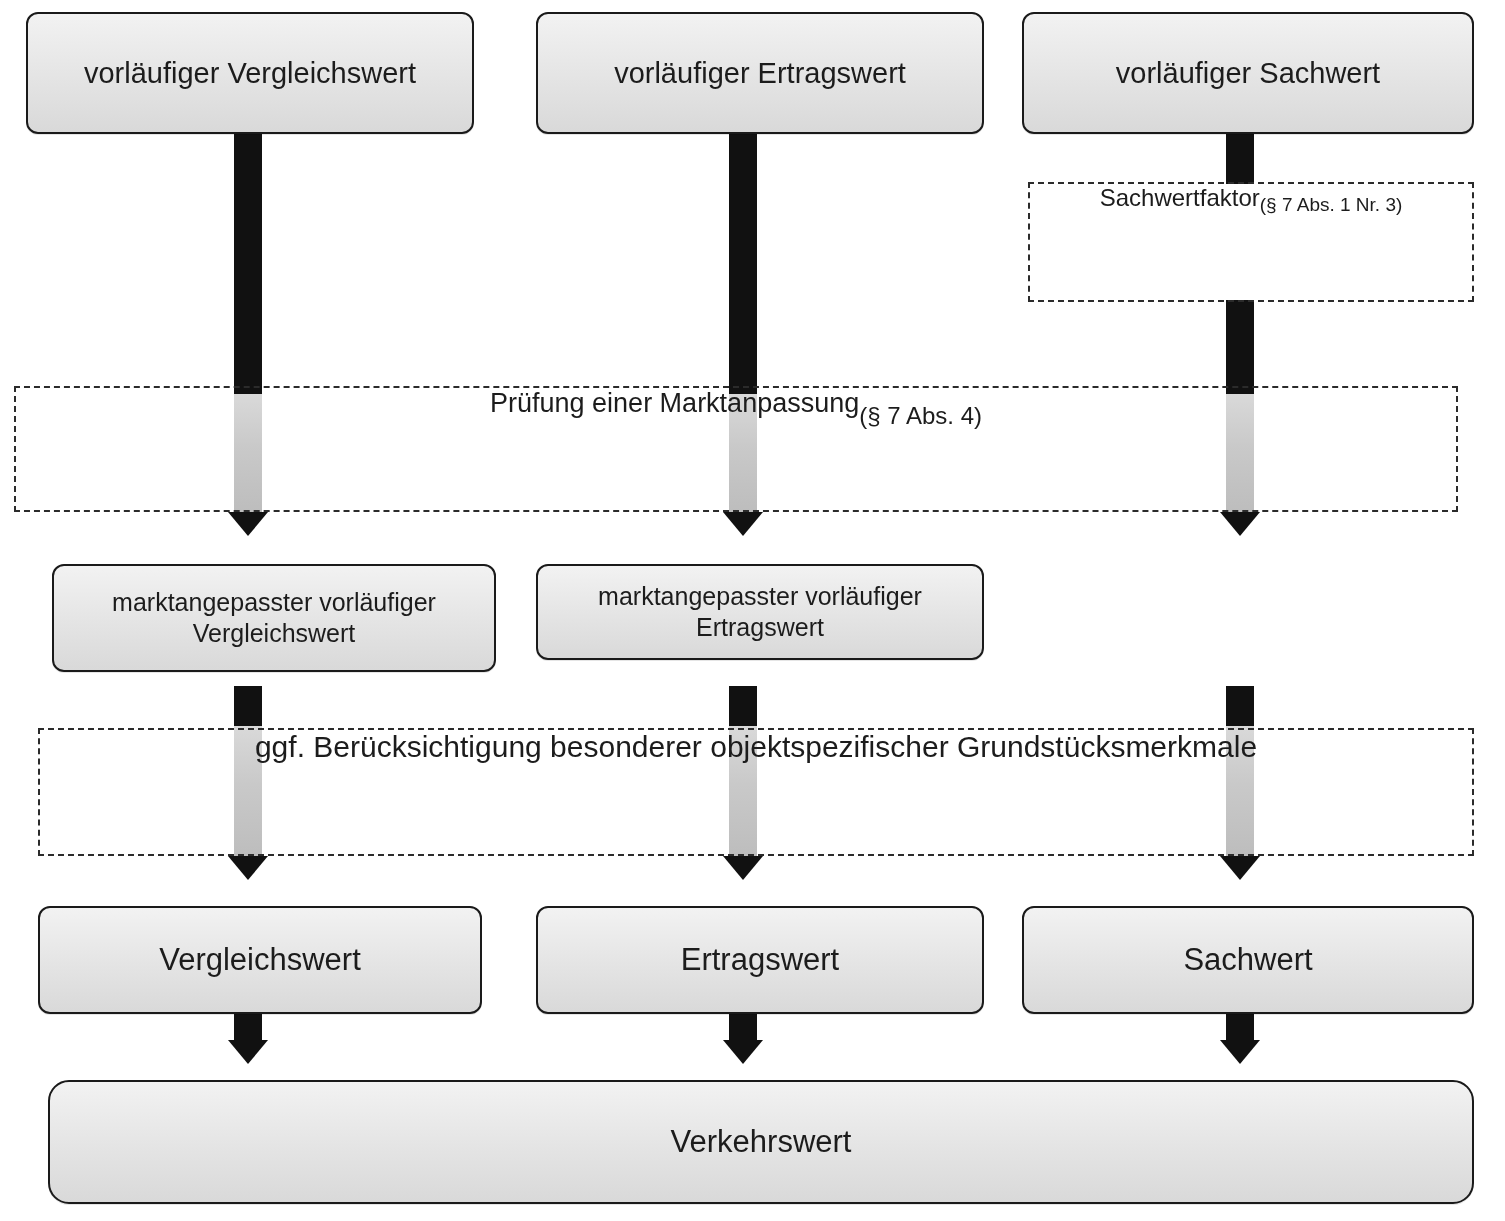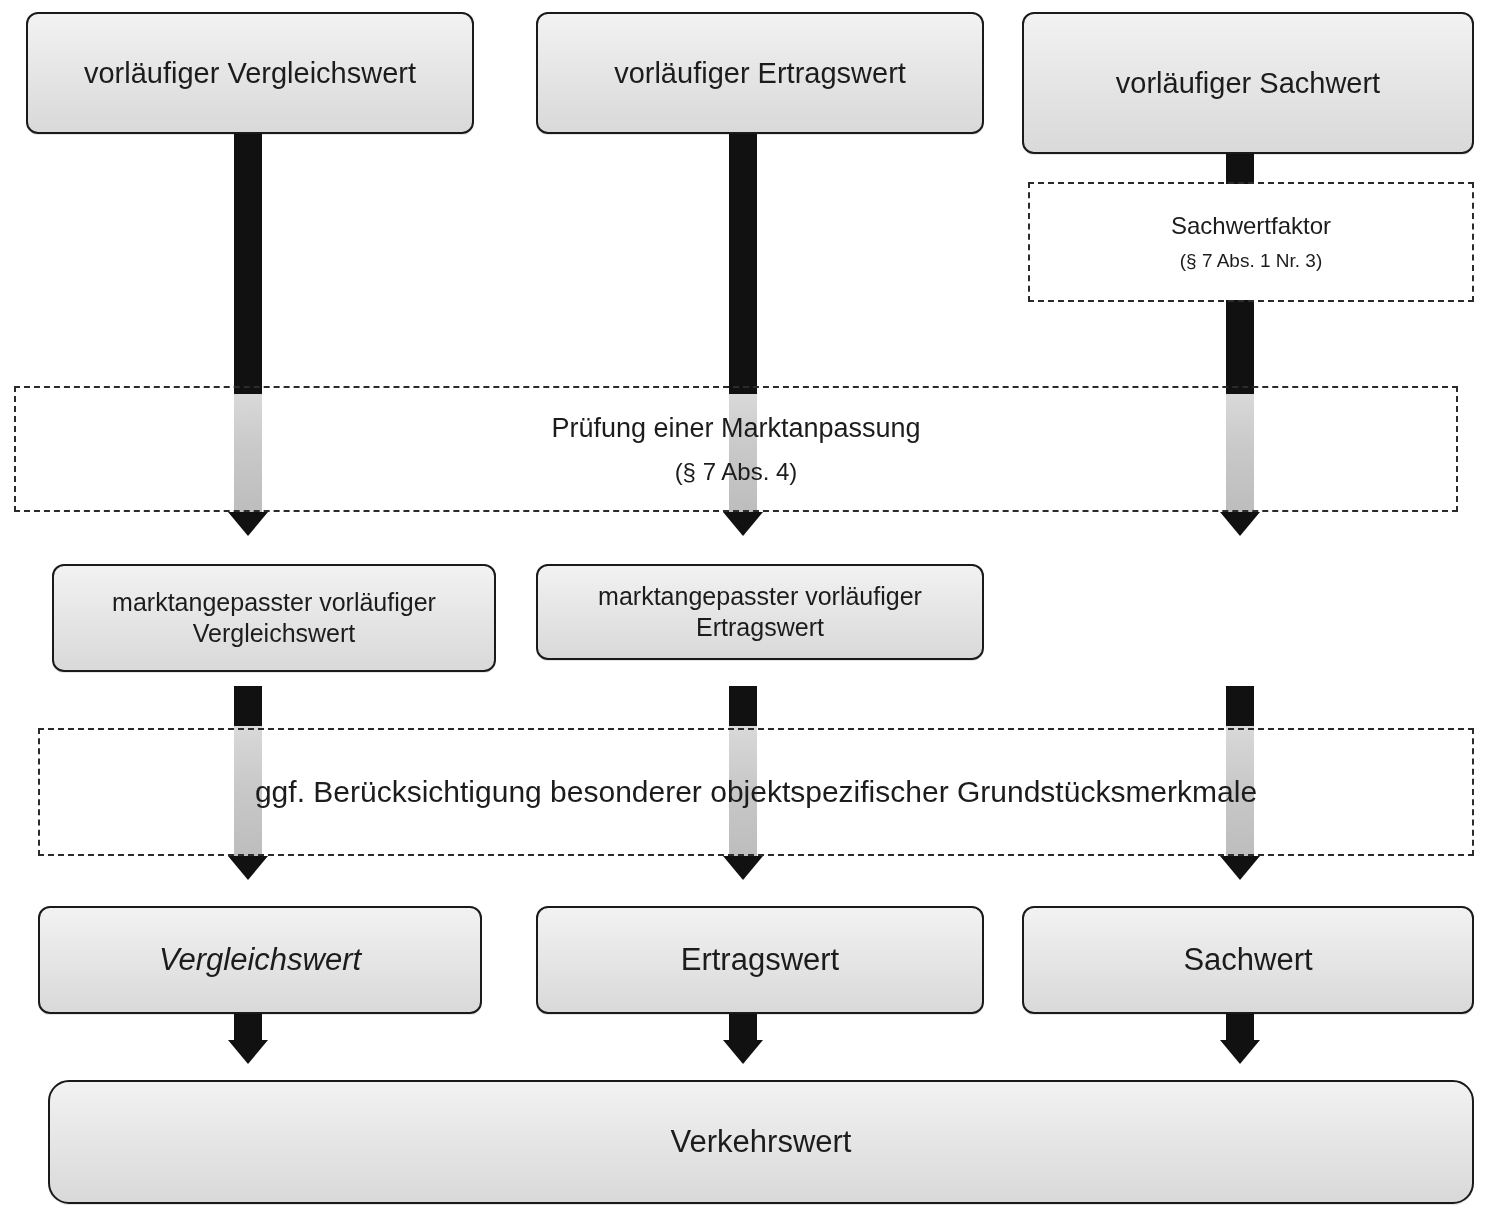"vorläufiger Sachwert" div.box { height: 142px -> 122px }
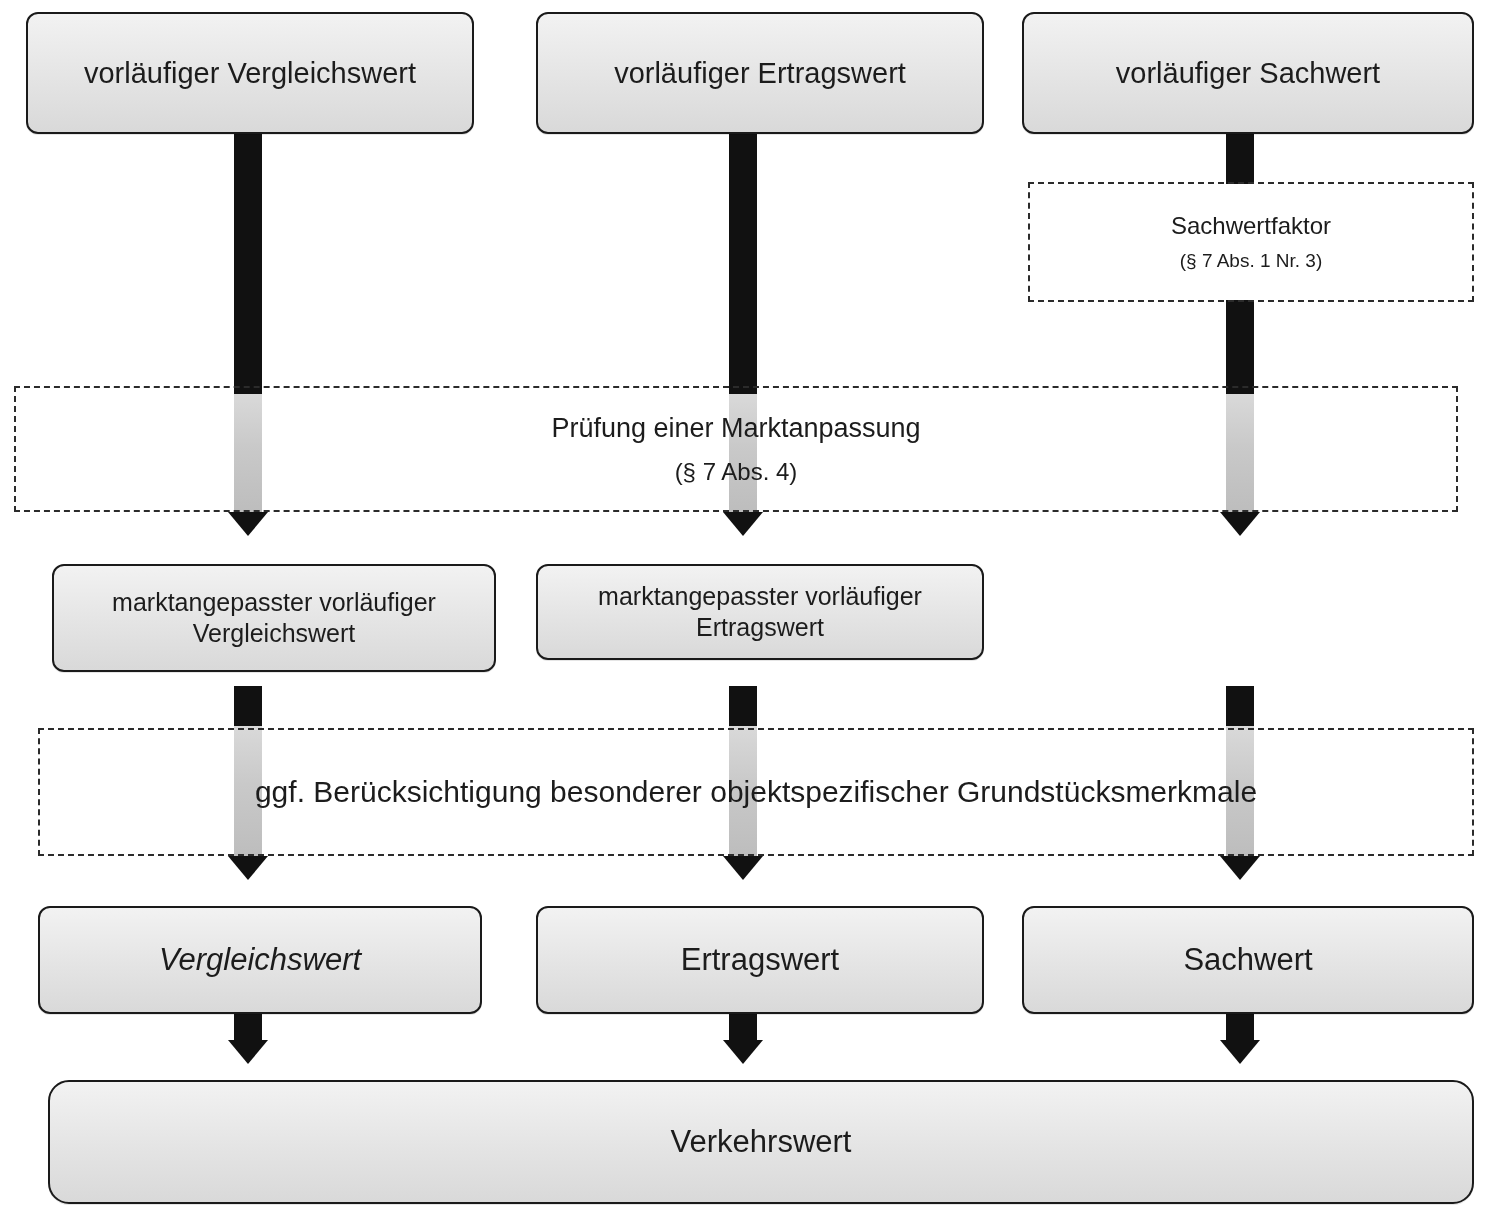"Sachwertfaktor" .dashed { align-items: center -> none; flex-direction: column -> row }
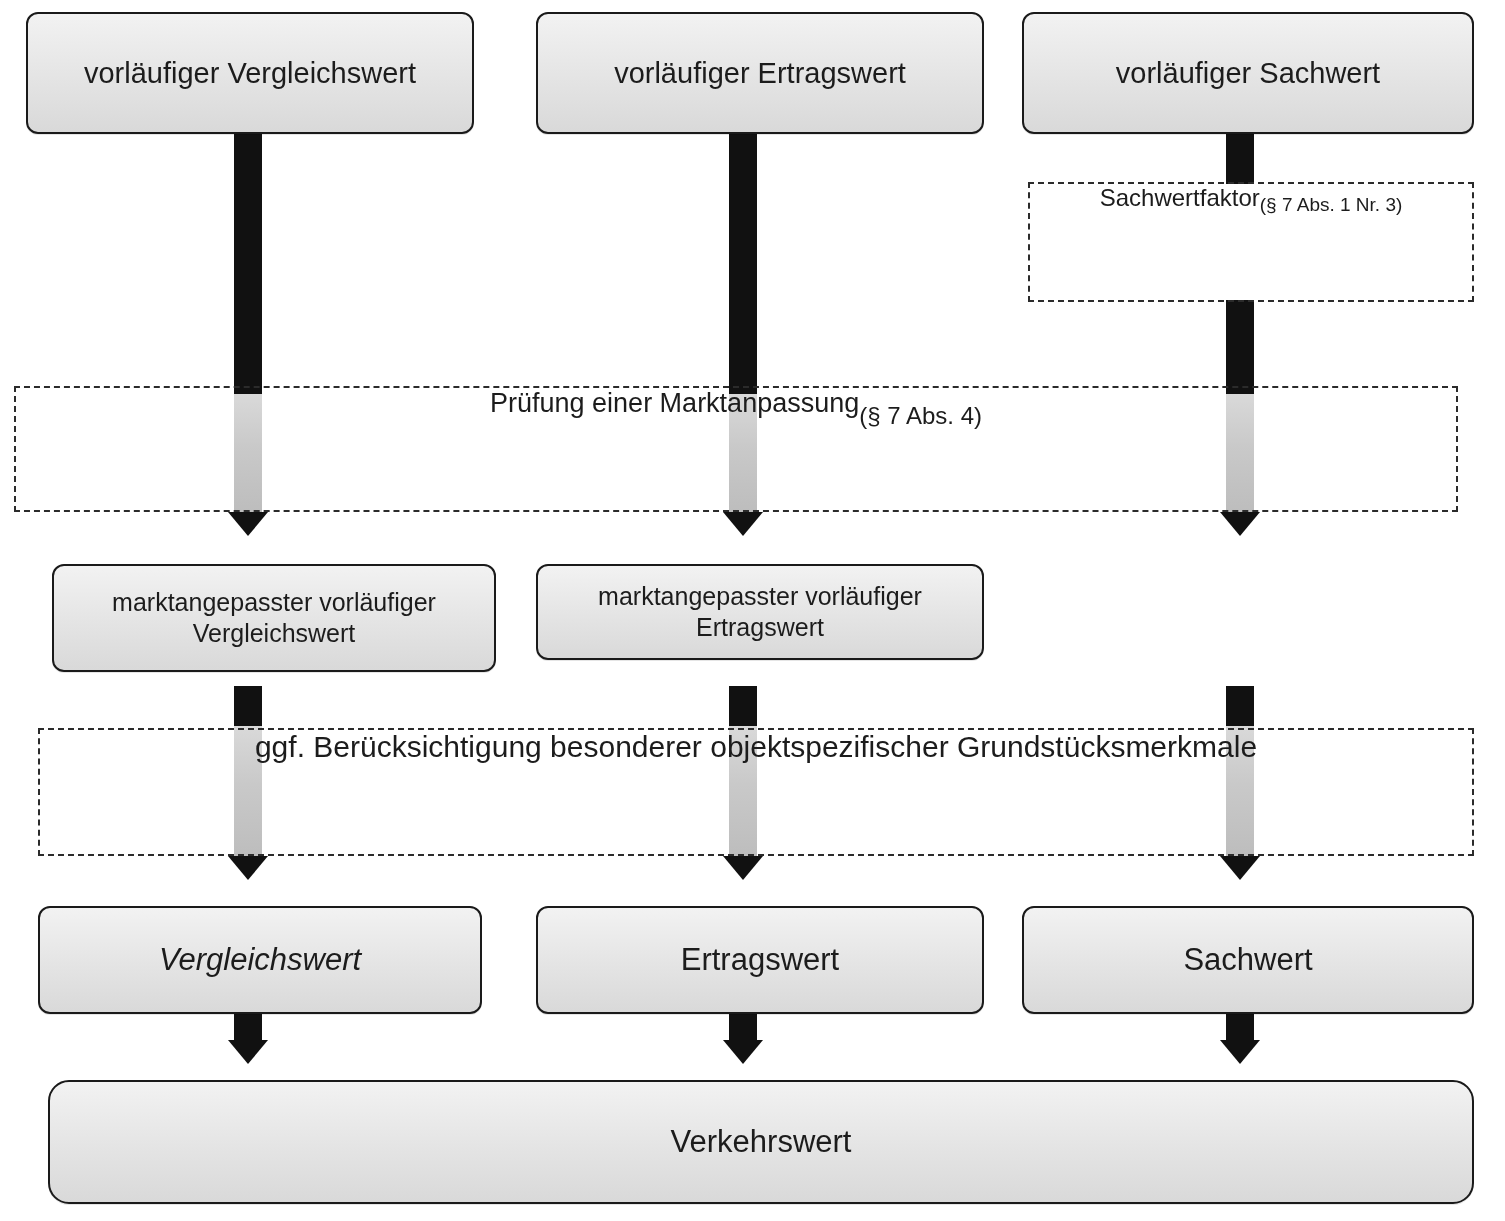"Vergleichswert" div.box { font-style: italic -> none }
